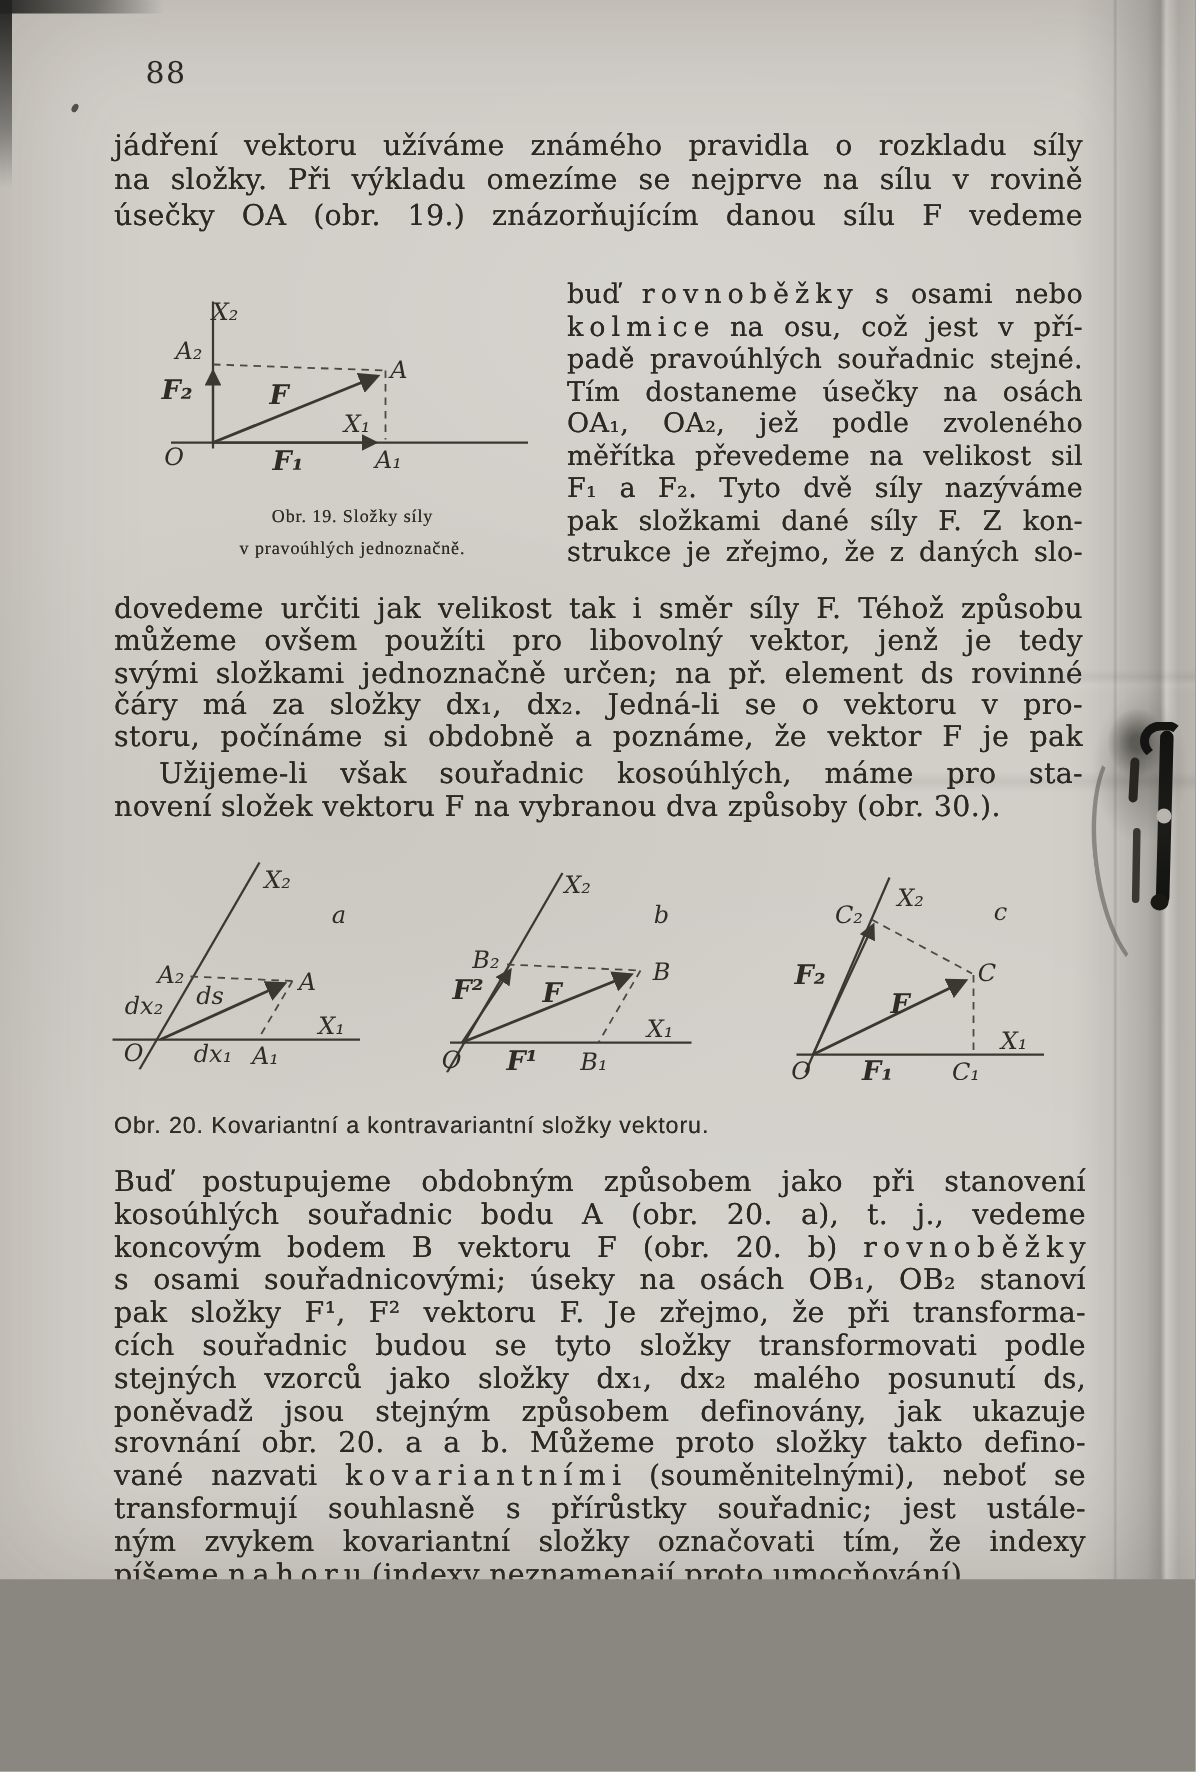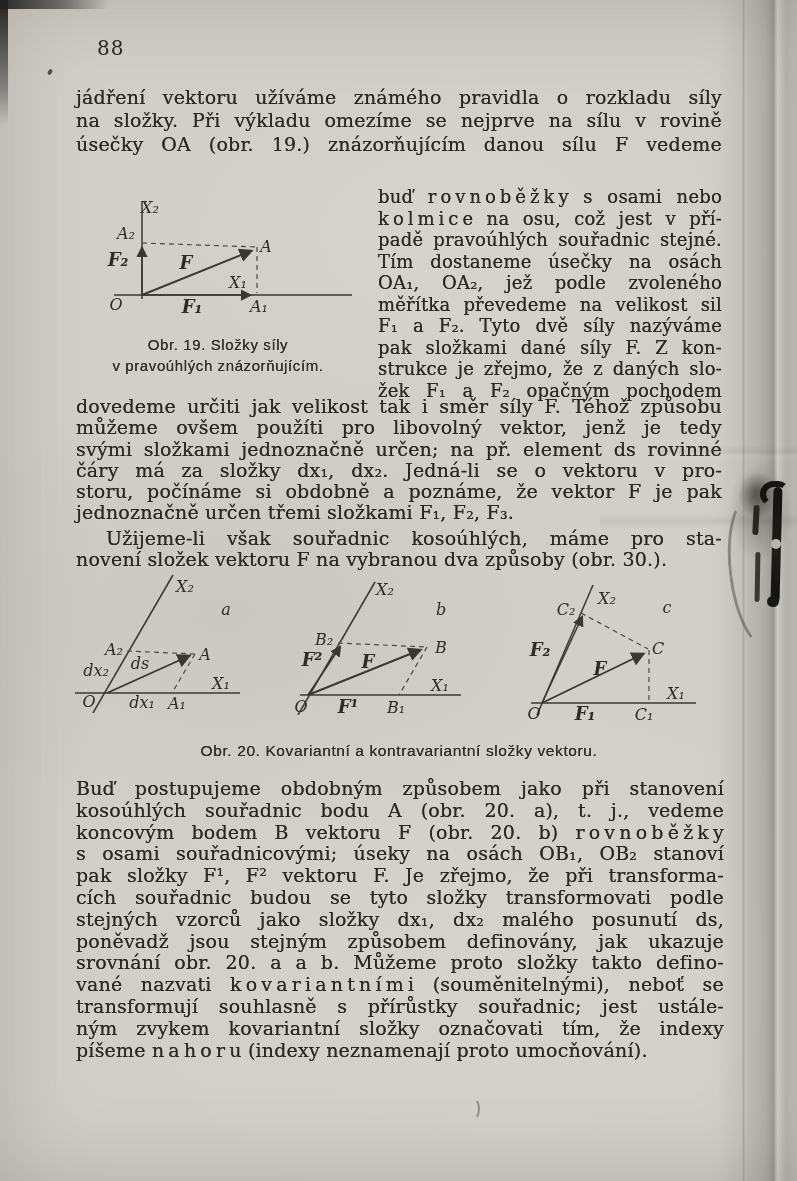"88" .page { height: 1181px -> 1053px }
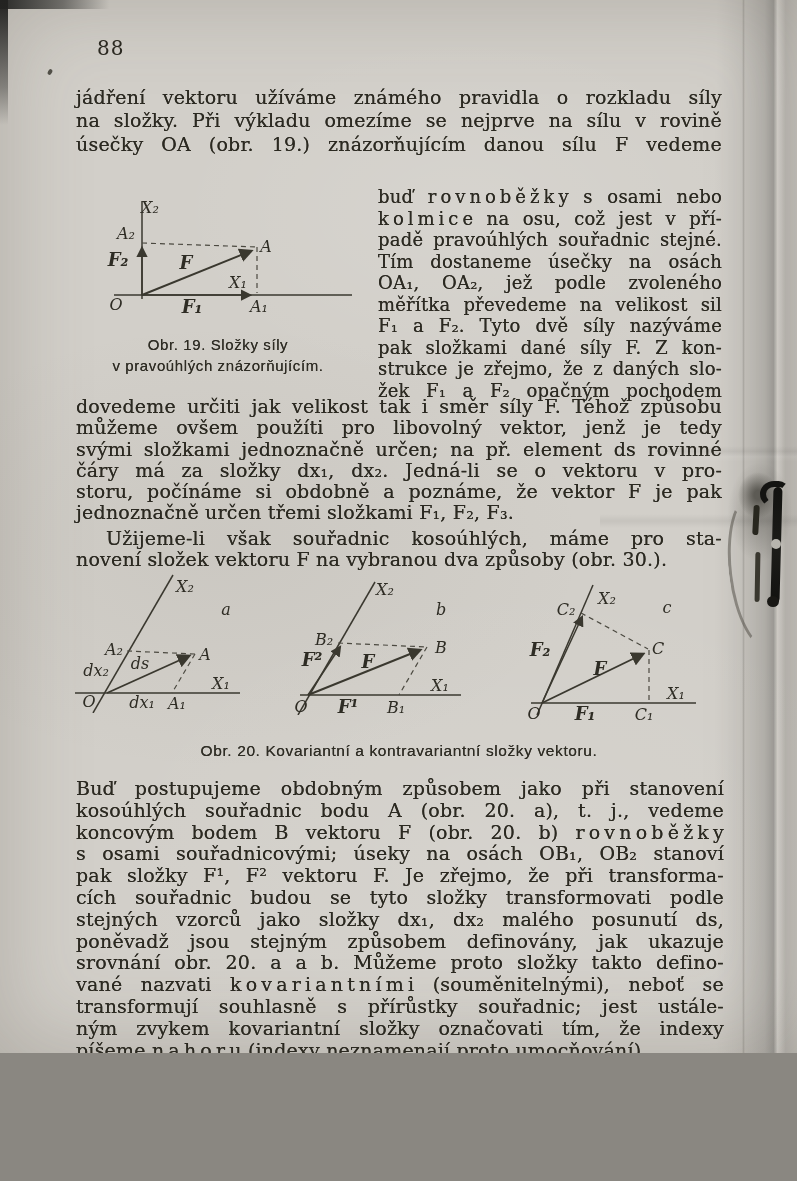"Obr. 19. Složky síly" #cap19 { font-family: Liberation Sans, sans-serif -> Liberation Serif, serif; font-size: 15px -> 12px; left: 62px -> 79px }
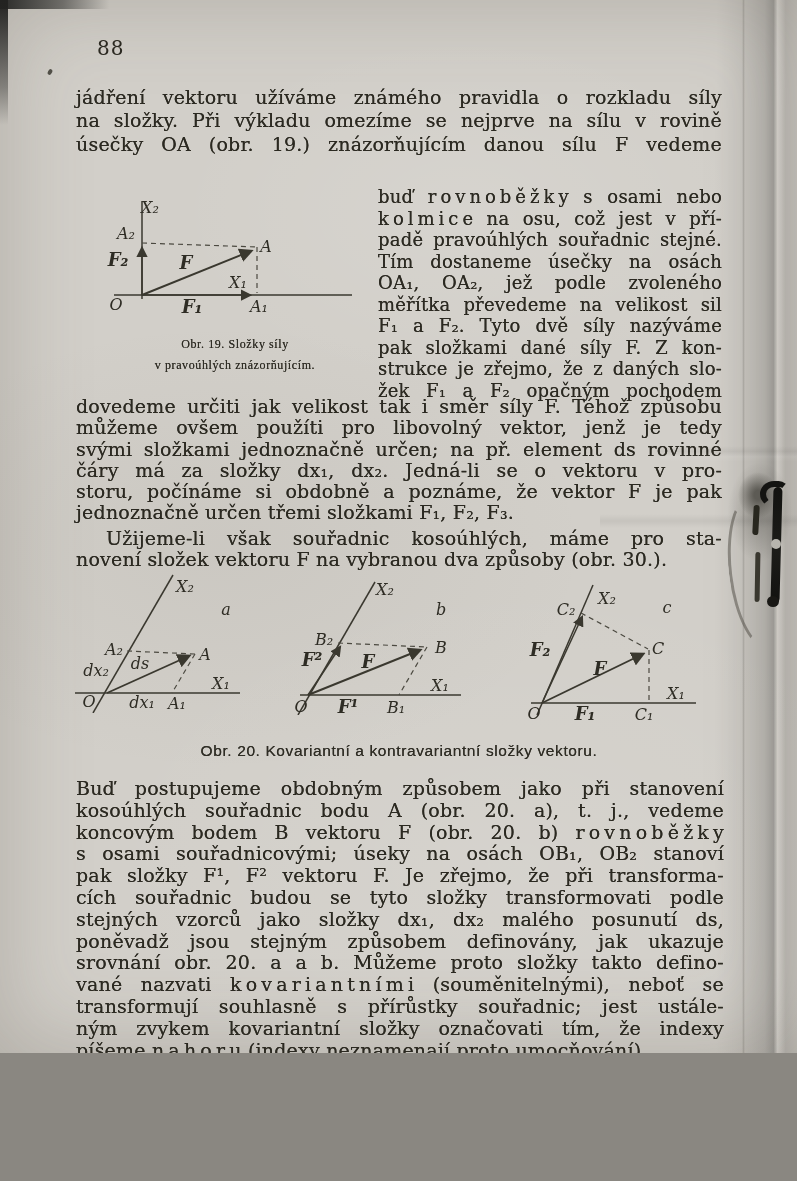"v pravoúhlých znázorňujícím." div.tl { text: znázorňujícím -> jednoznačně }
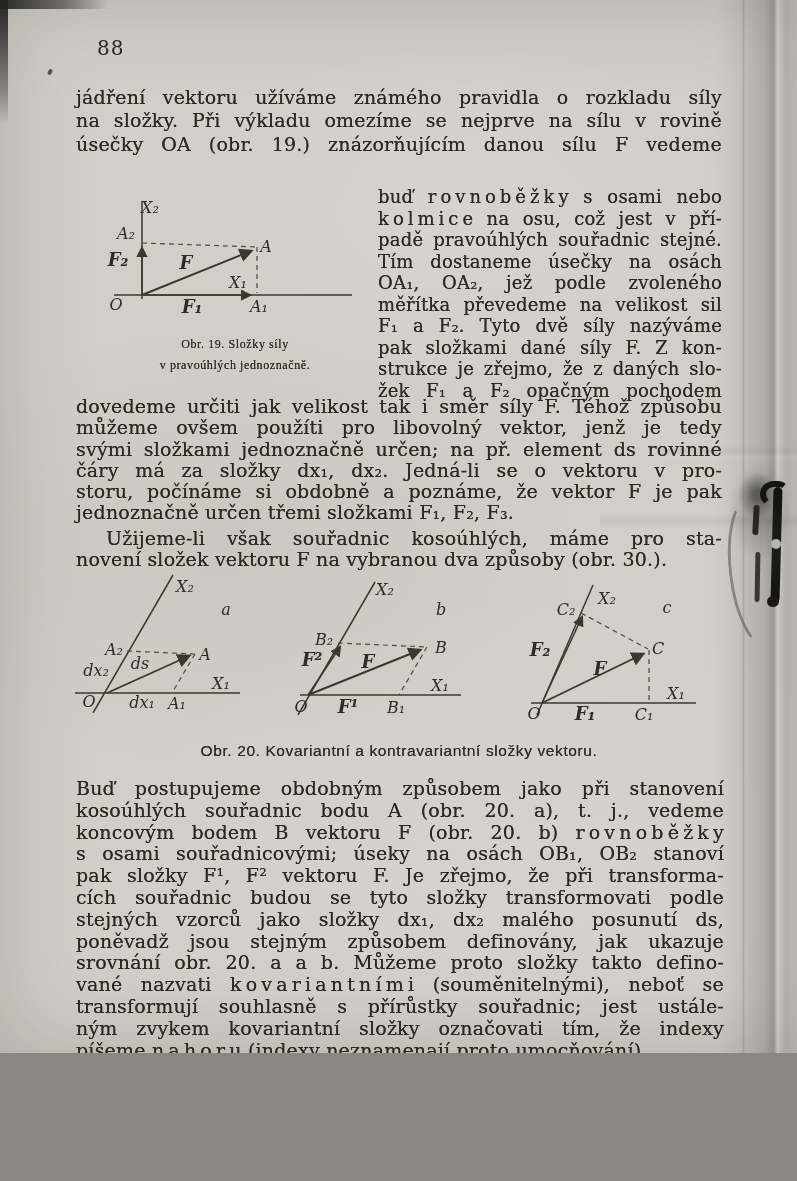"žek F₁ a F₂ opačným" div.tl { html: <div>žek F₁ a F₂ opačným pochodem</div> -> none }
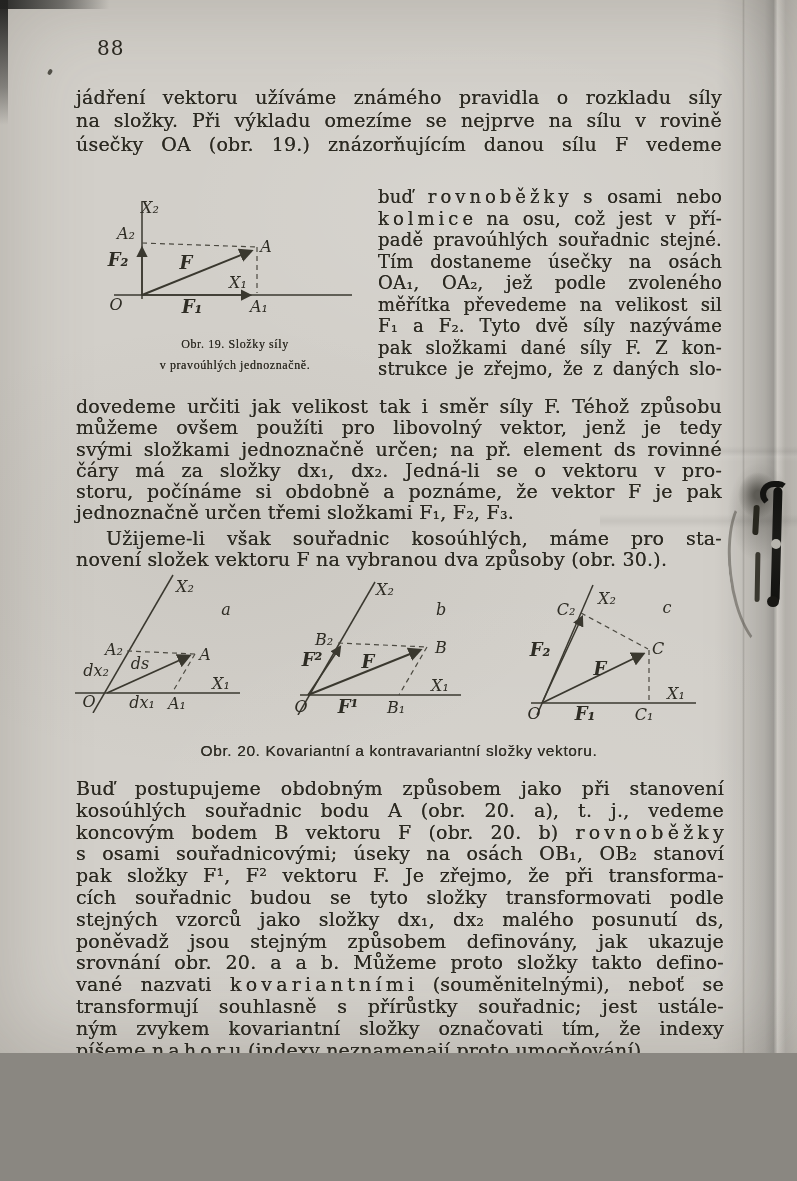"jednoznačně určen třemi složkami F₁," div.tl { html: <div>jednoznačně určen třemi složkami F₁, F₂, F₃.</div> -> none }
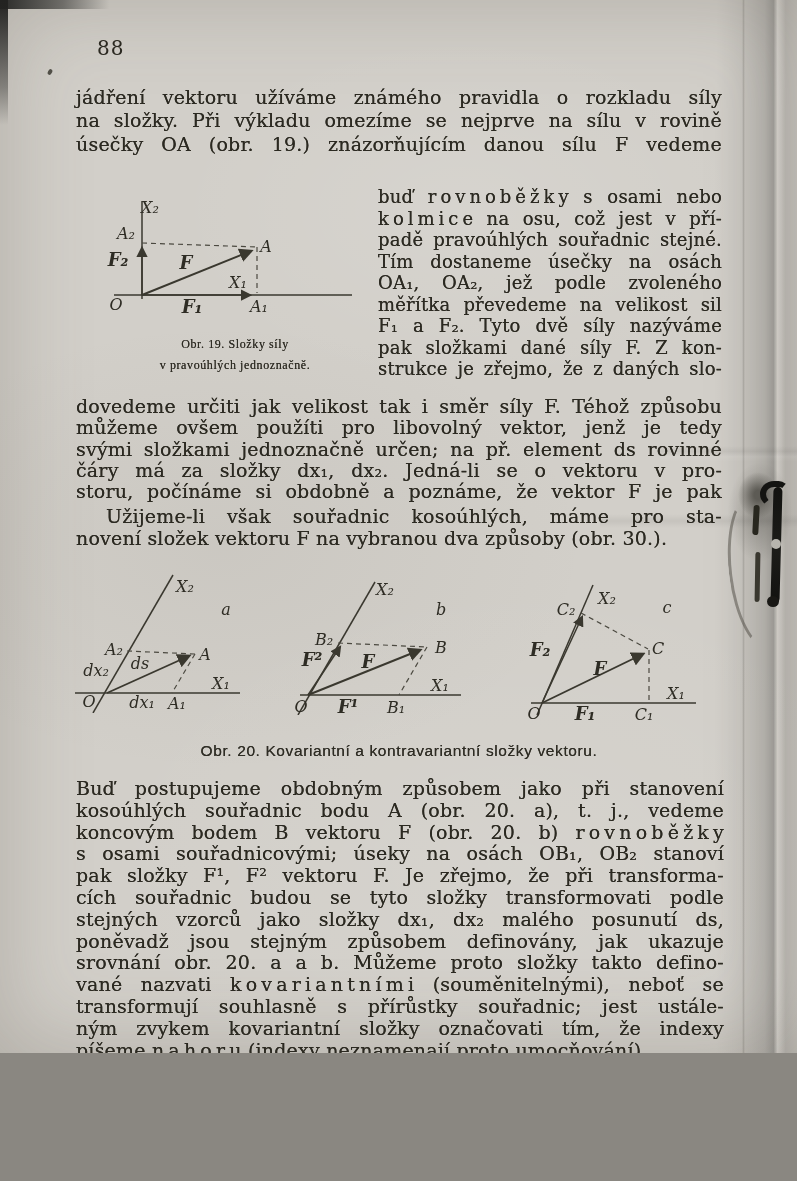"Obr. 20. Kovariantní a kontravariantní" #cap20 { text-align: center -> left }
